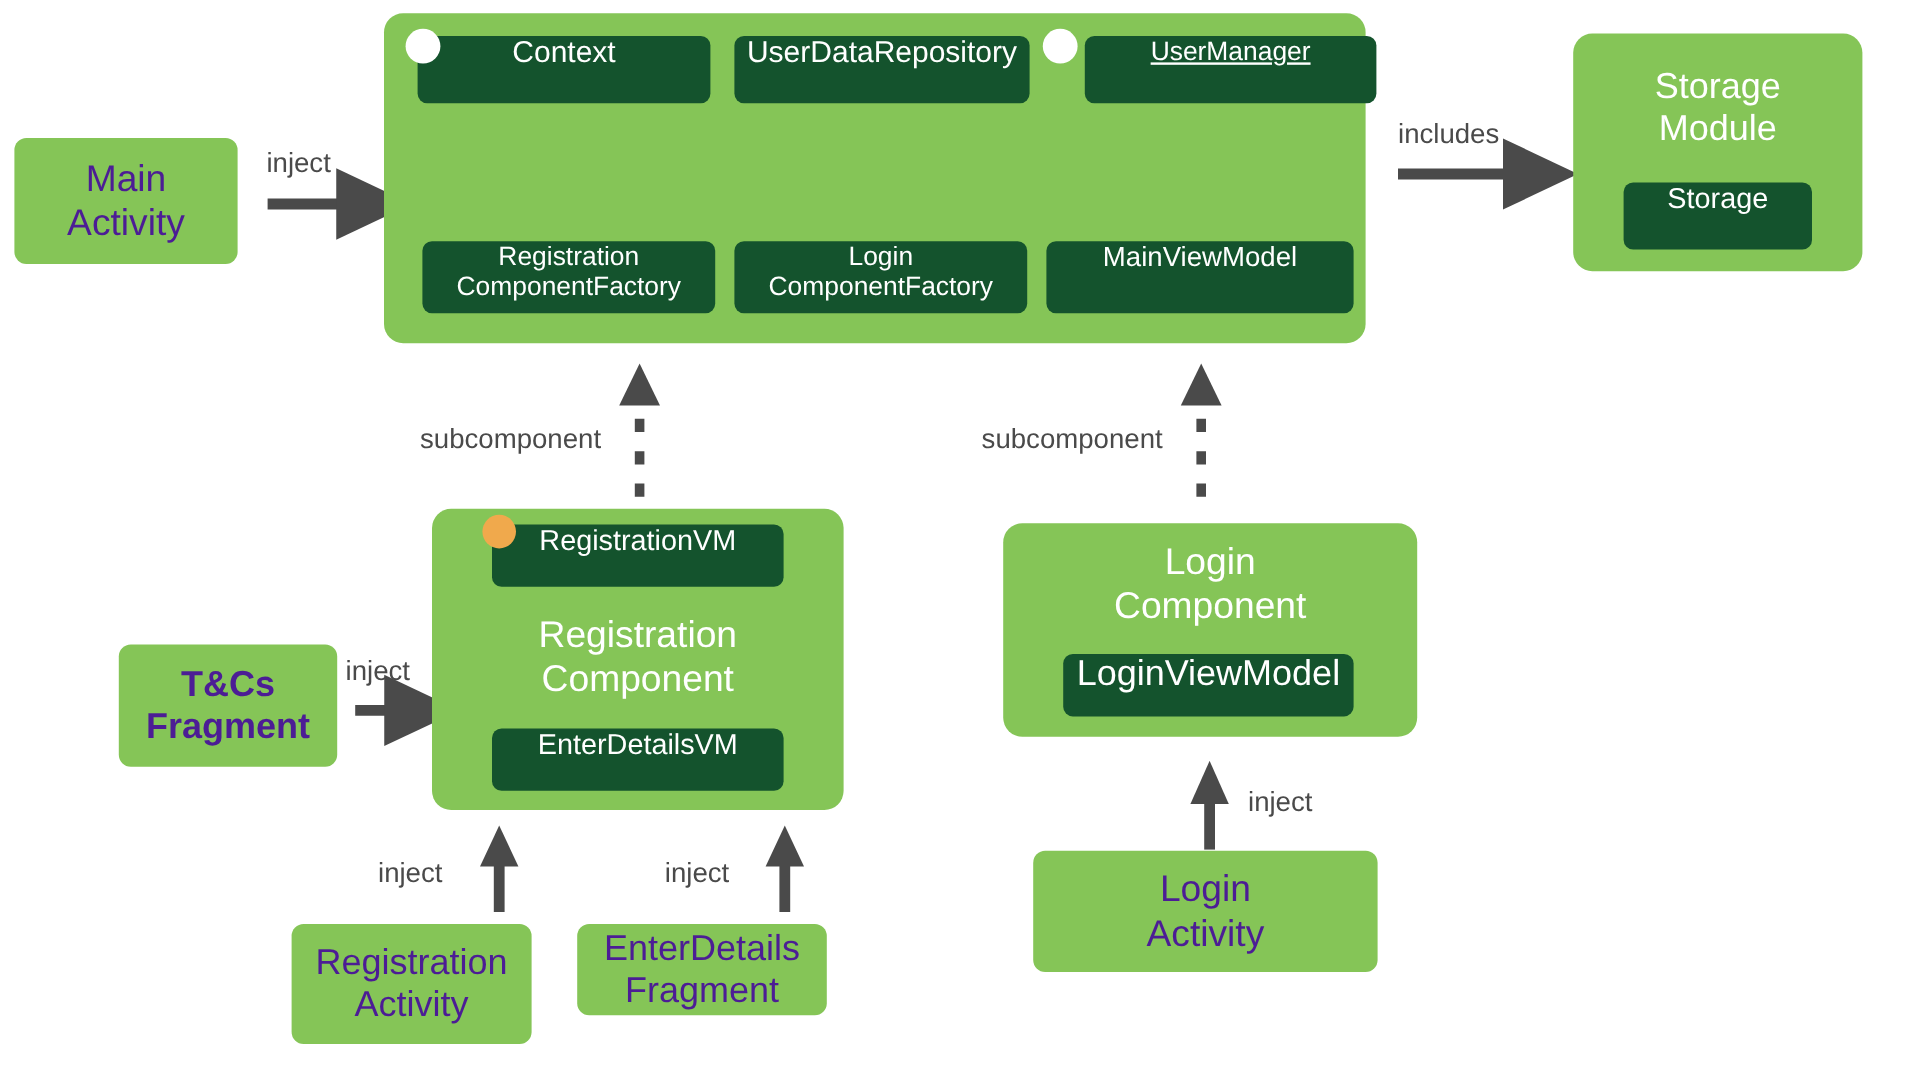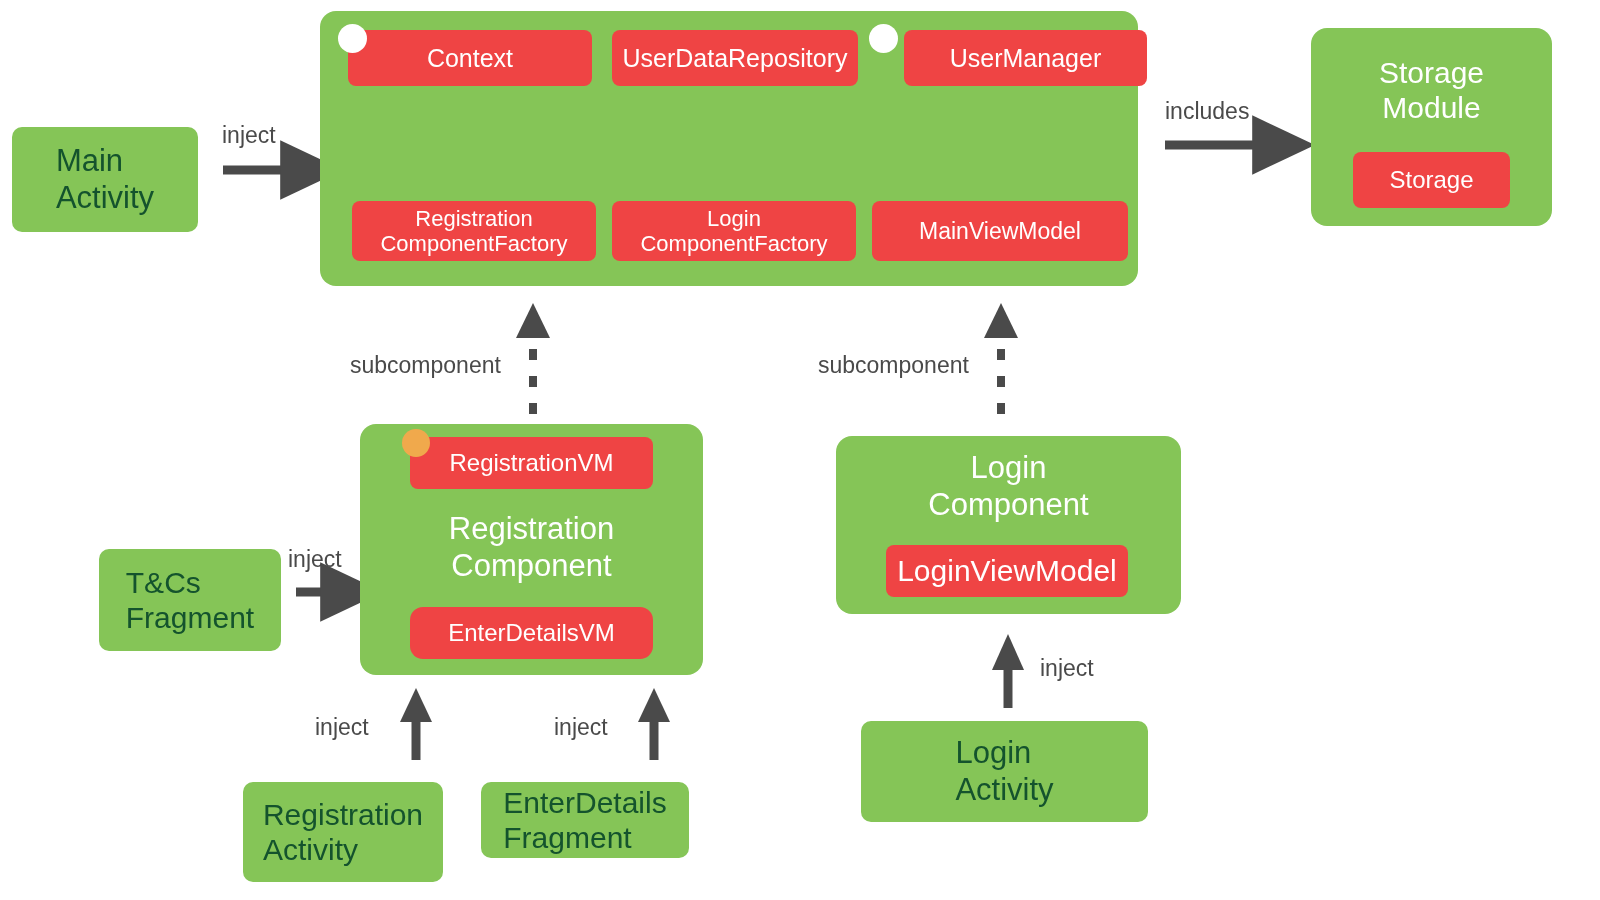"Context" .dark-box { align-items: center -> none; background: #ef4444 -> #14532d }
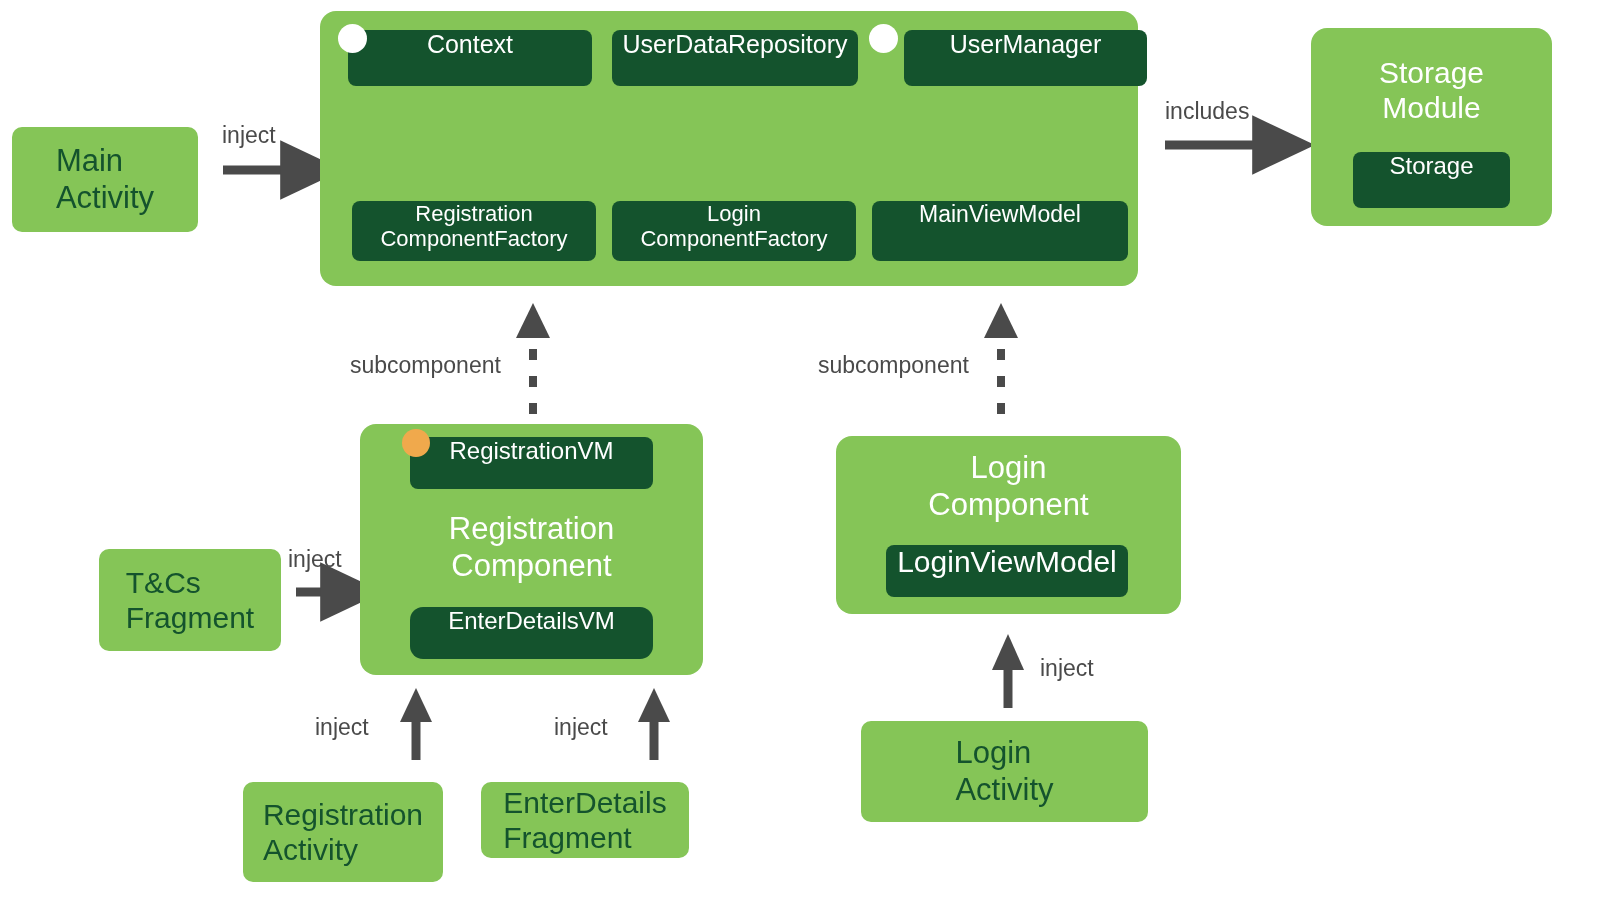"UserManager" div.dark-box { font-size: 25px -> 22px; text-decoration: none -> underline }
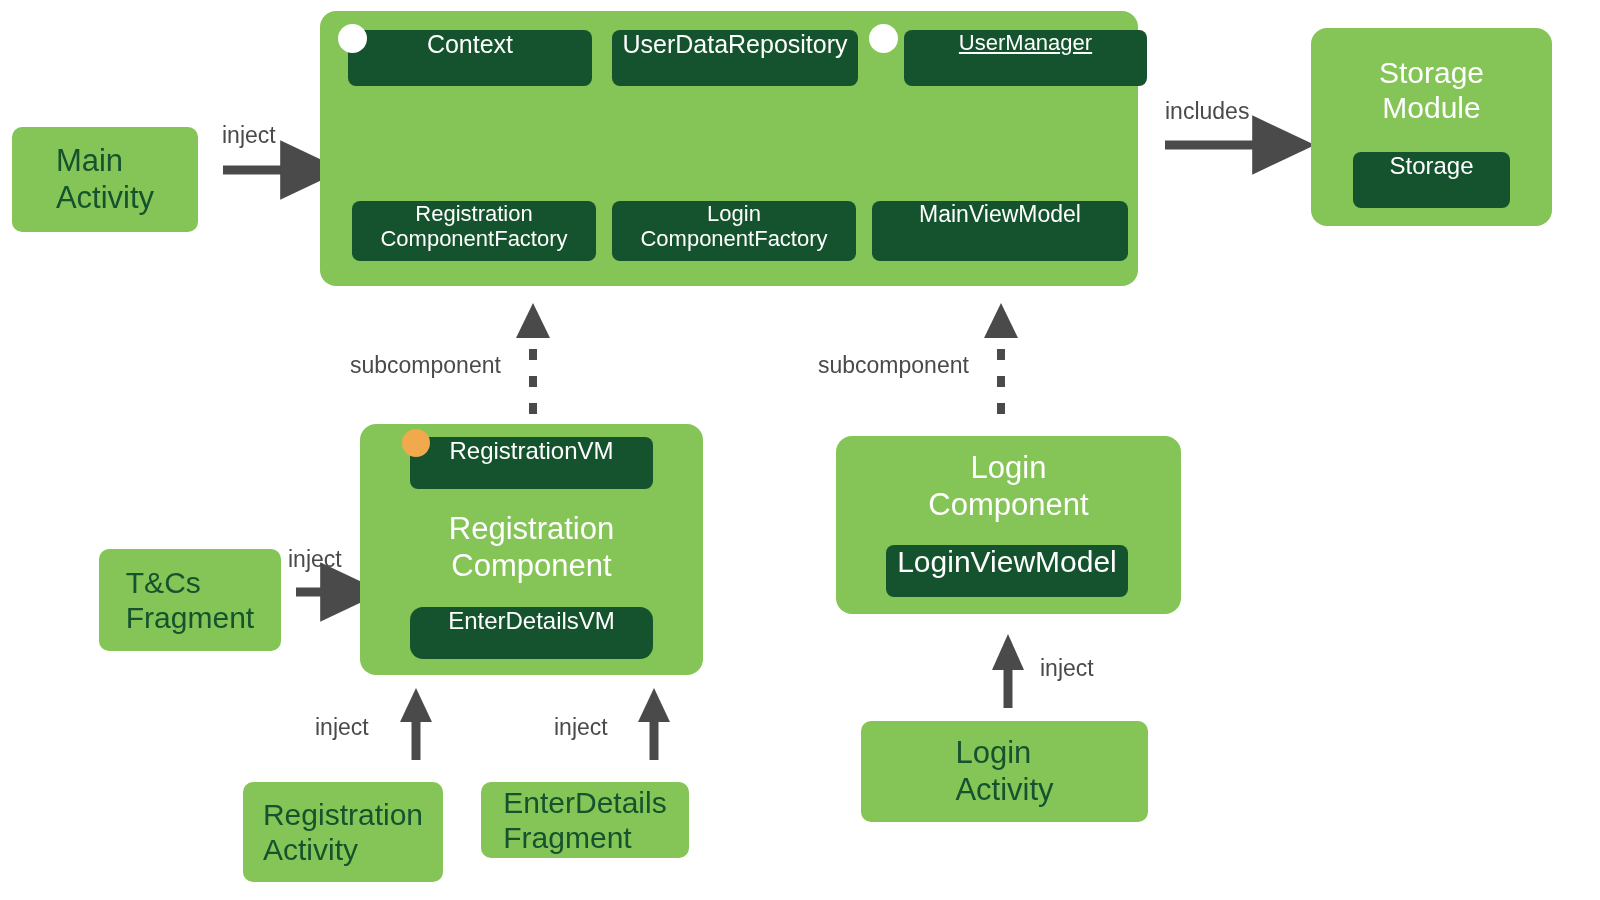"Main" .green-box { color: #14532d -> #4c1d95; margin-top: 12px -> none; text-align: left -> center }
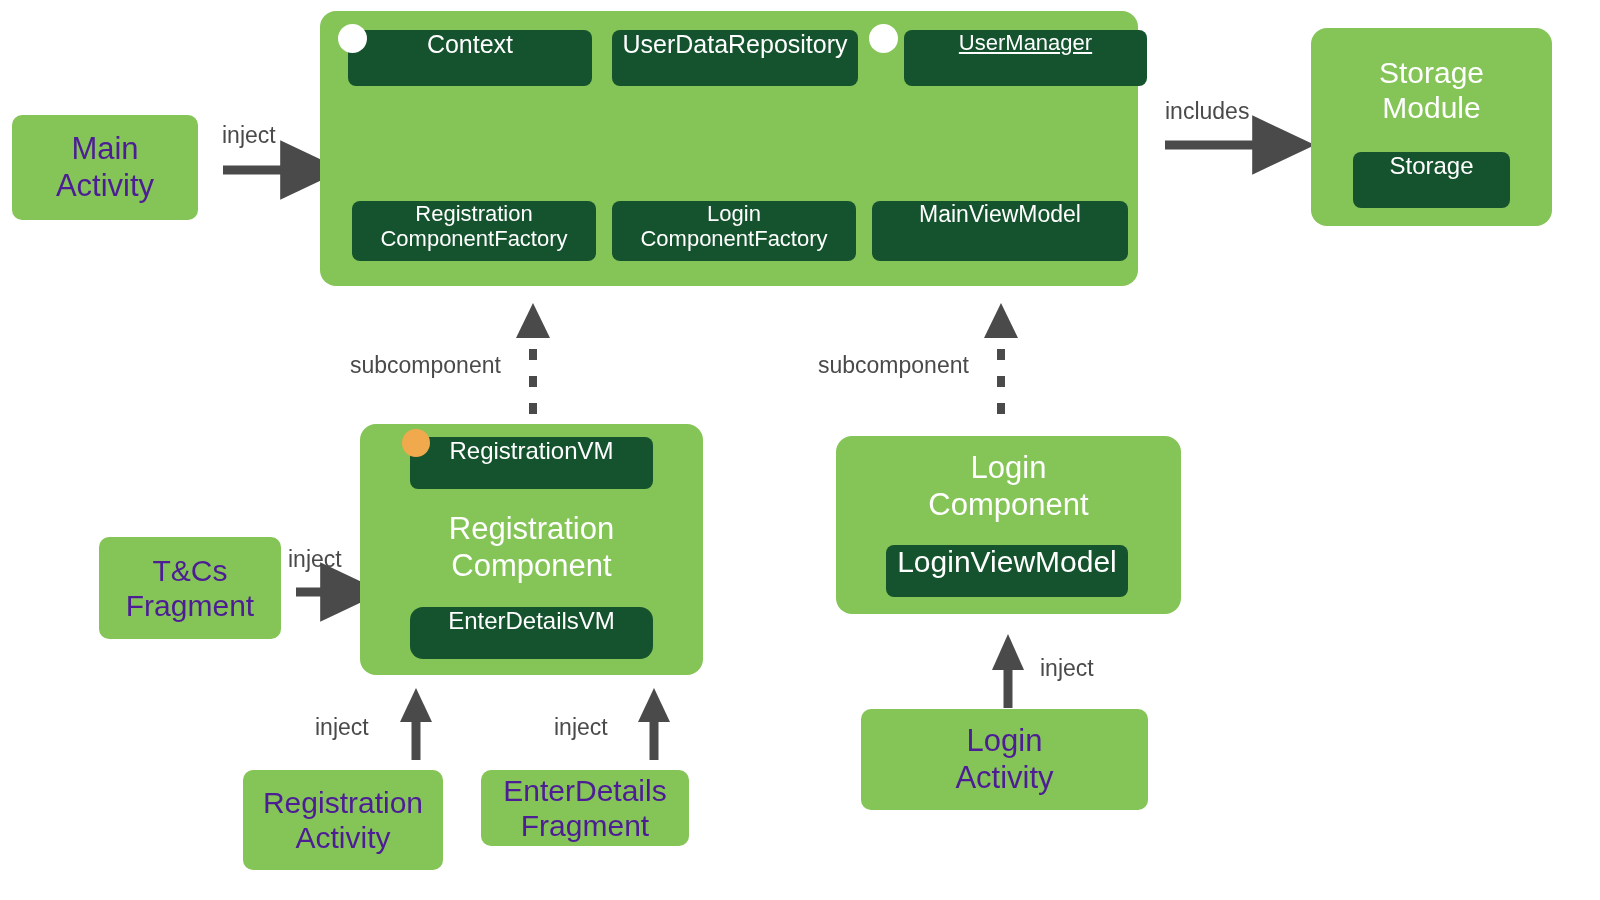"T&Cs" div.green-box { font-weight: none -> bold }
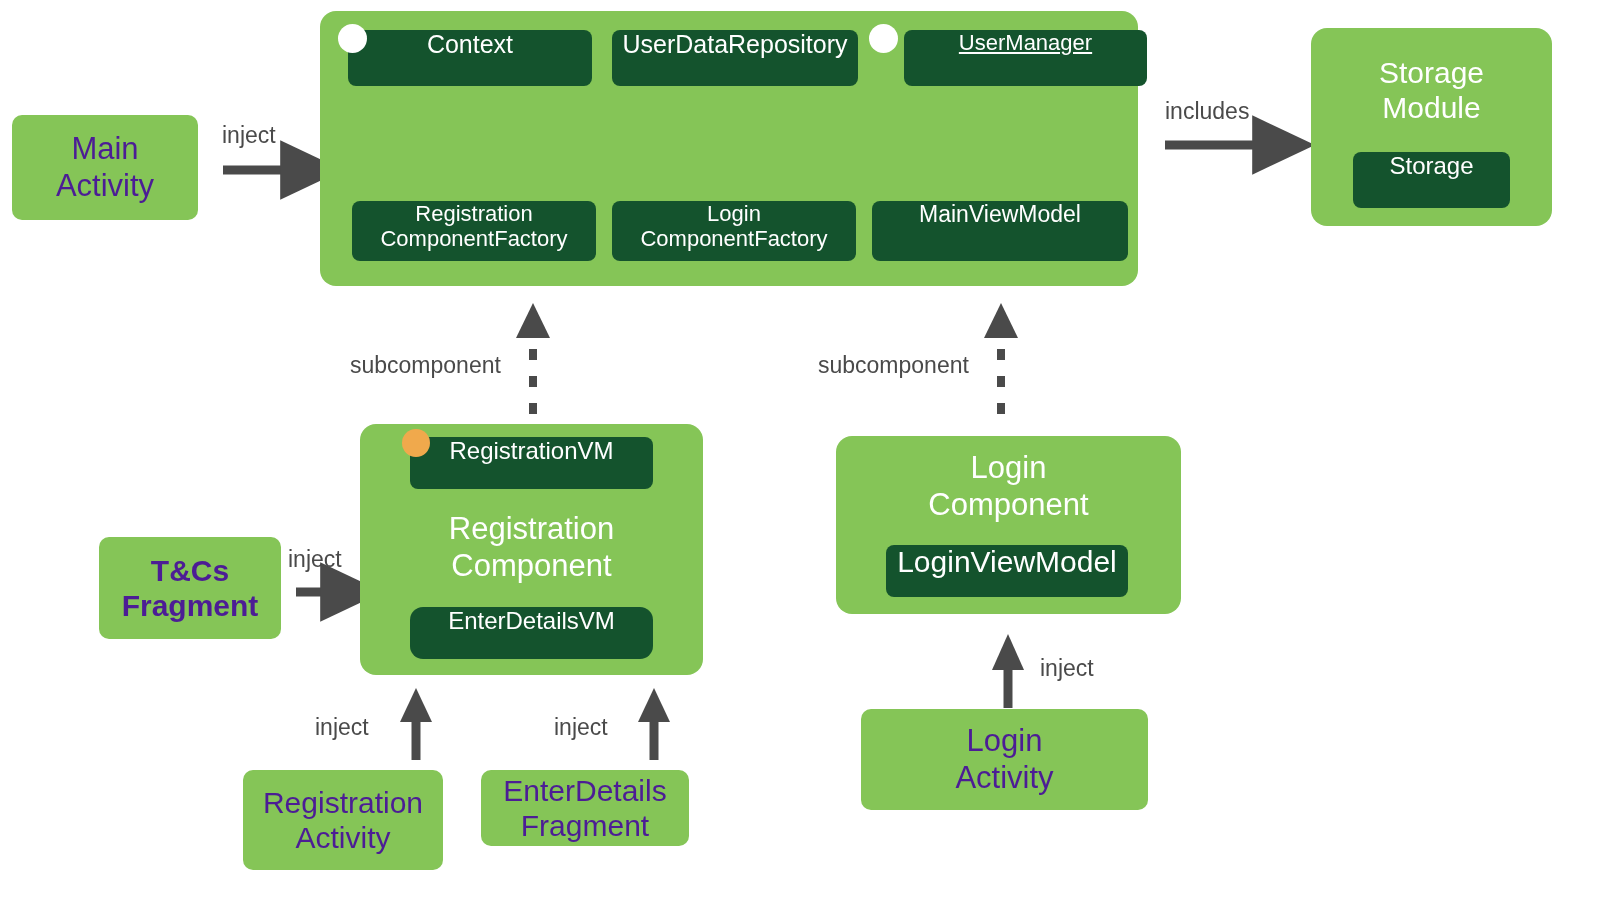"EnterDetailsVM" div.dark-box { border-radius: 13px -> none }
